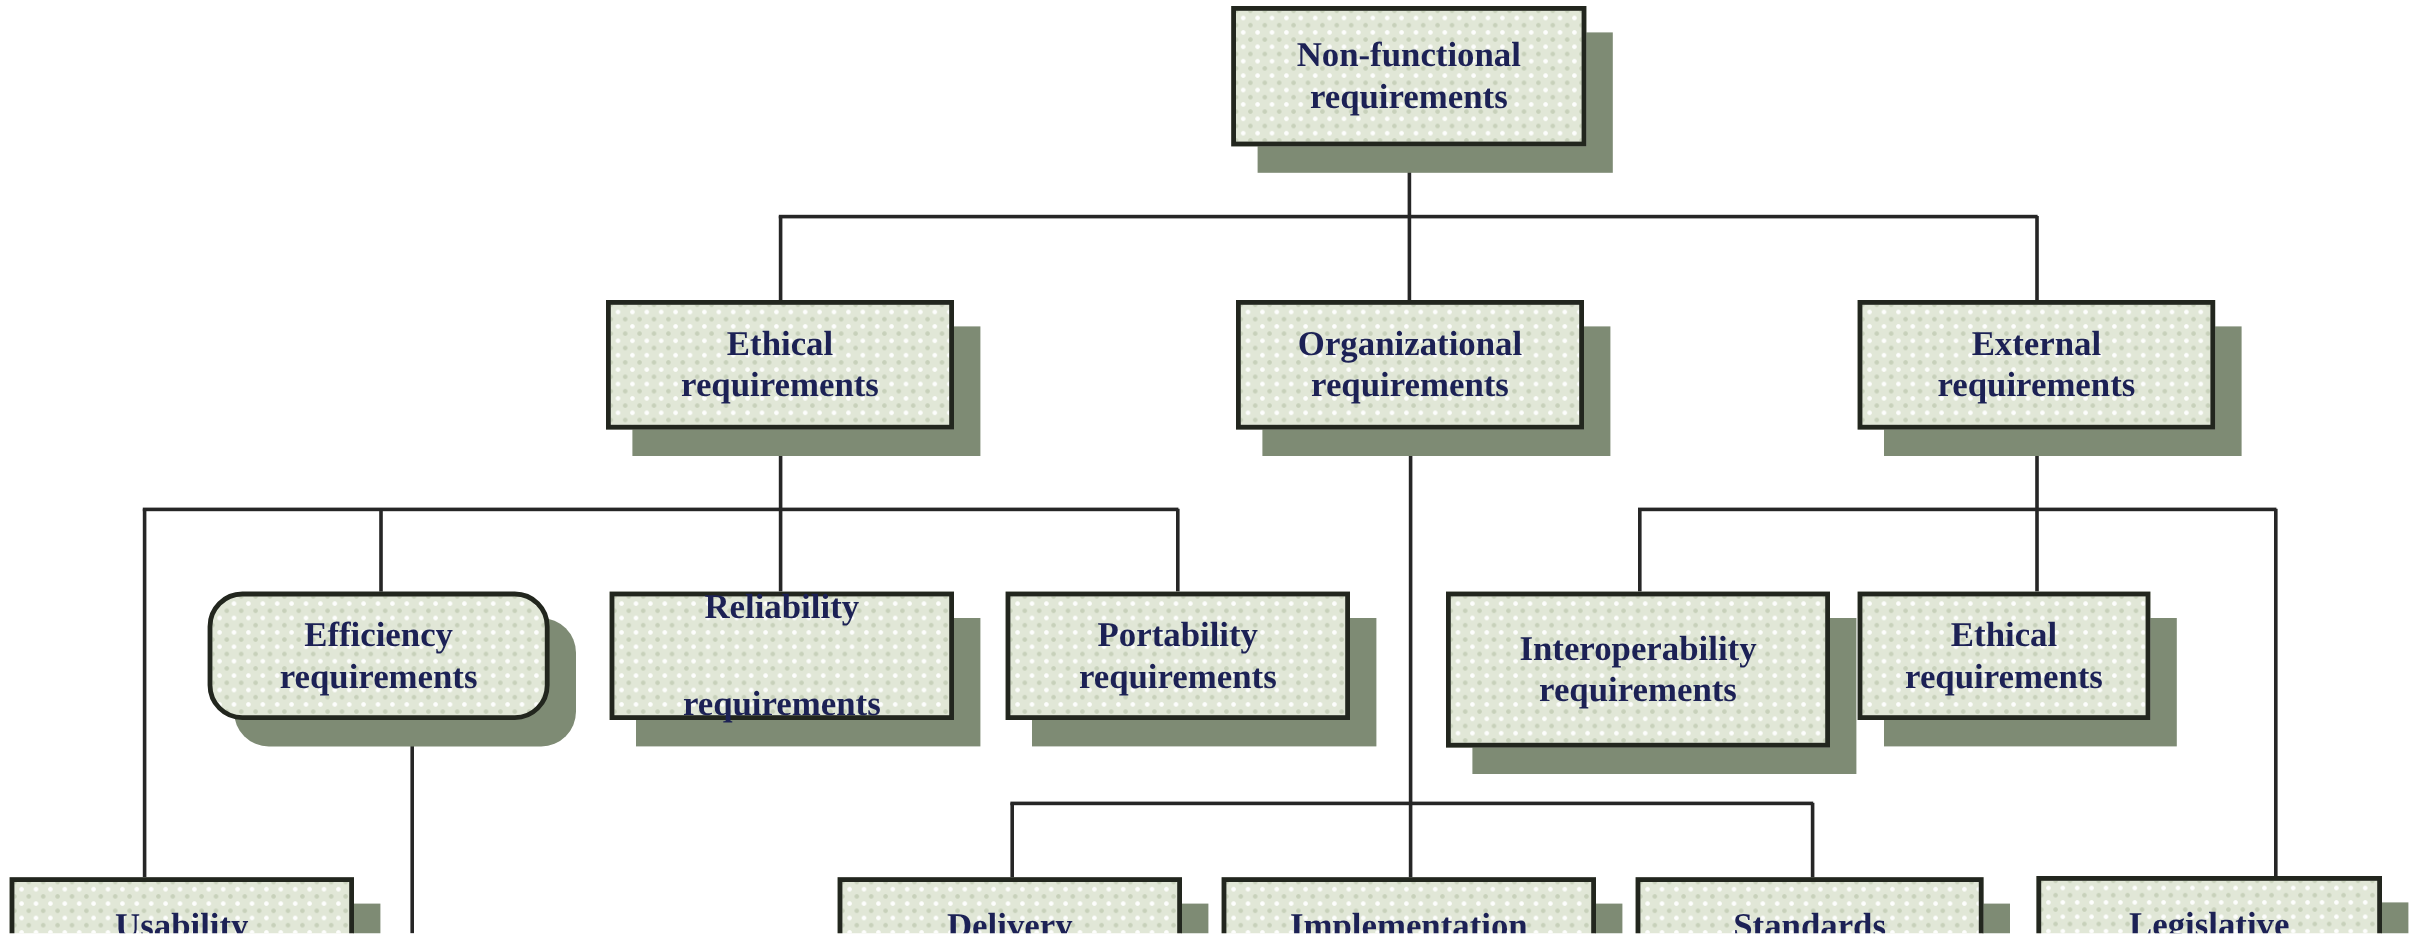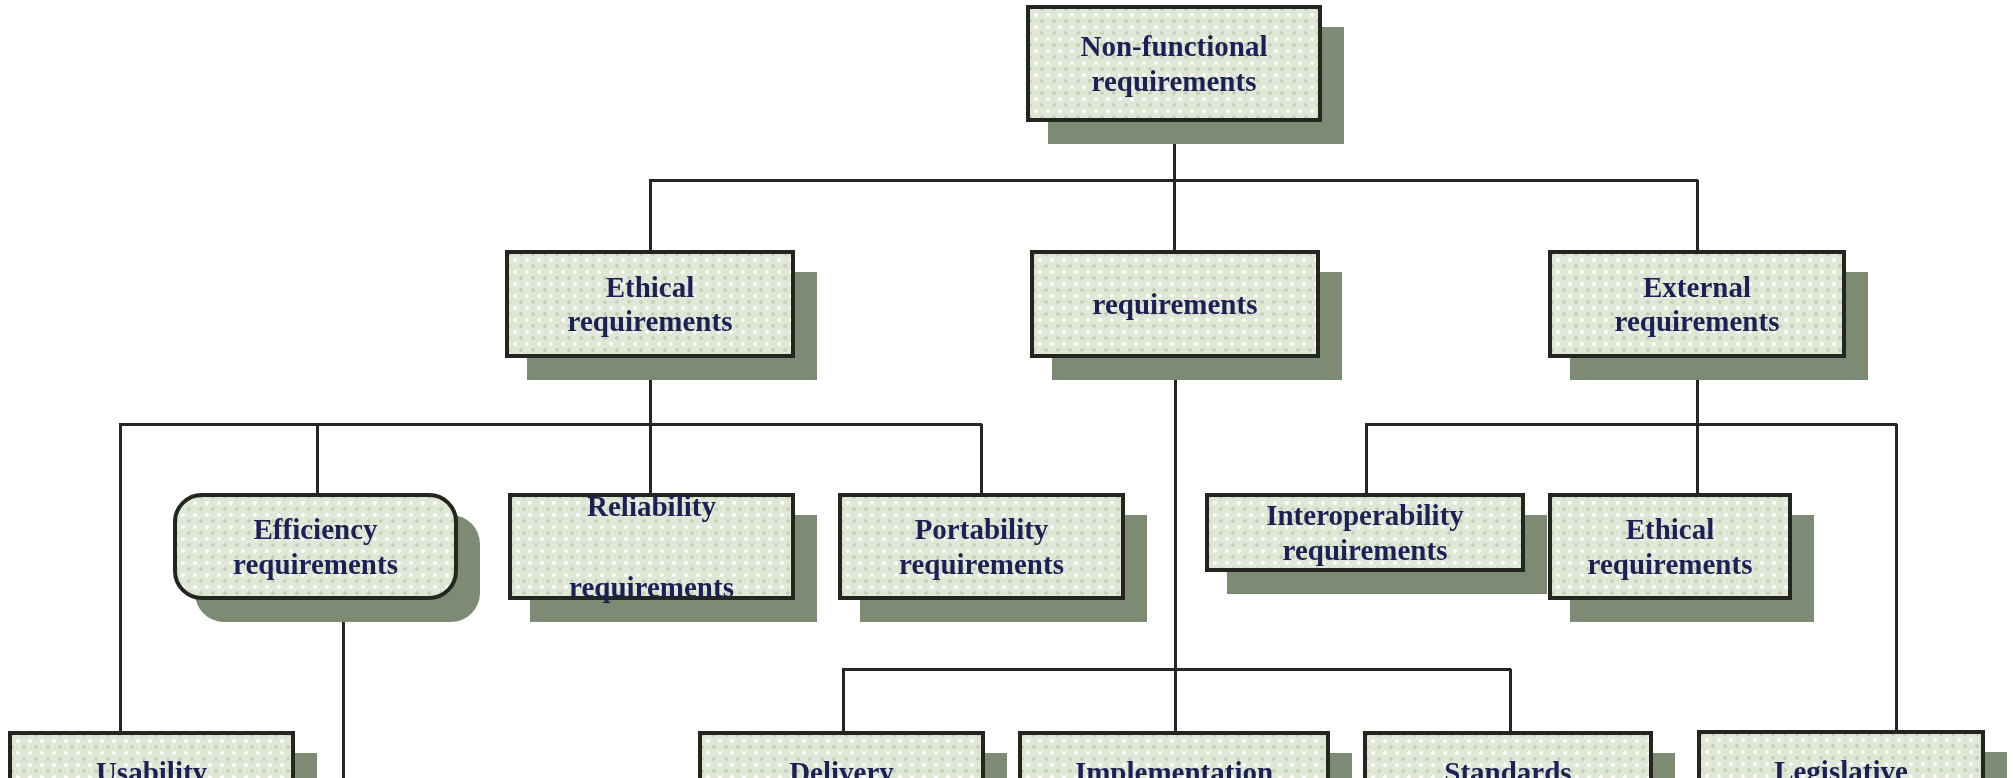"Organizational" span.line { html: none -> <span>Organizational</span> }
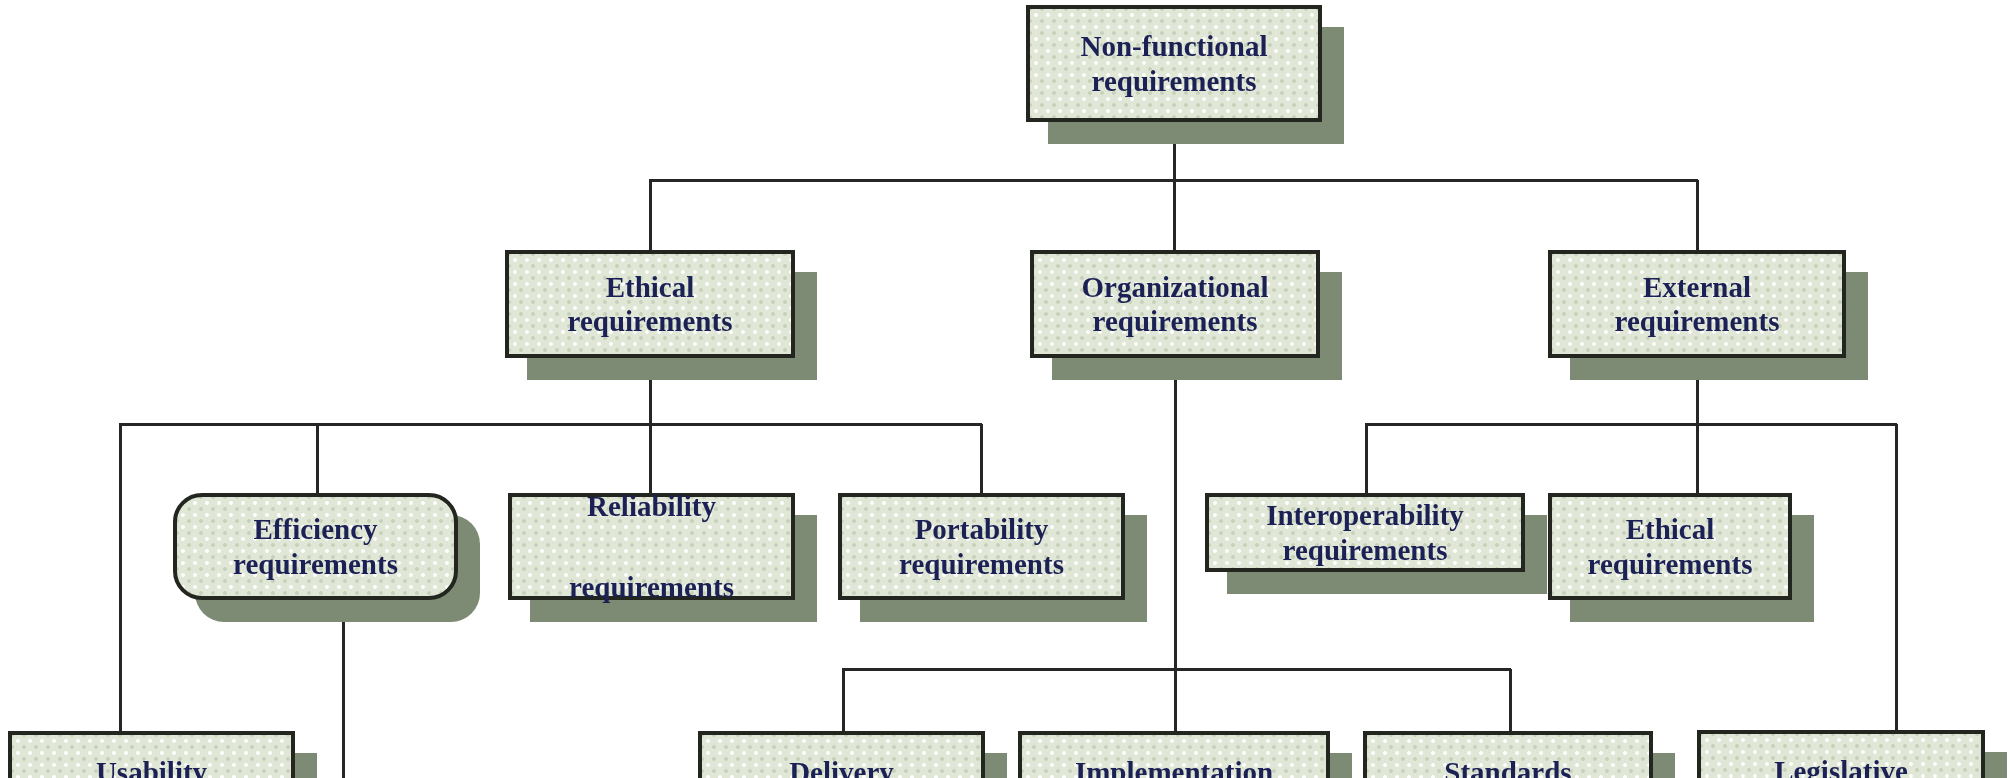"Interoperability" div.node { height: 79px -> 130px }
